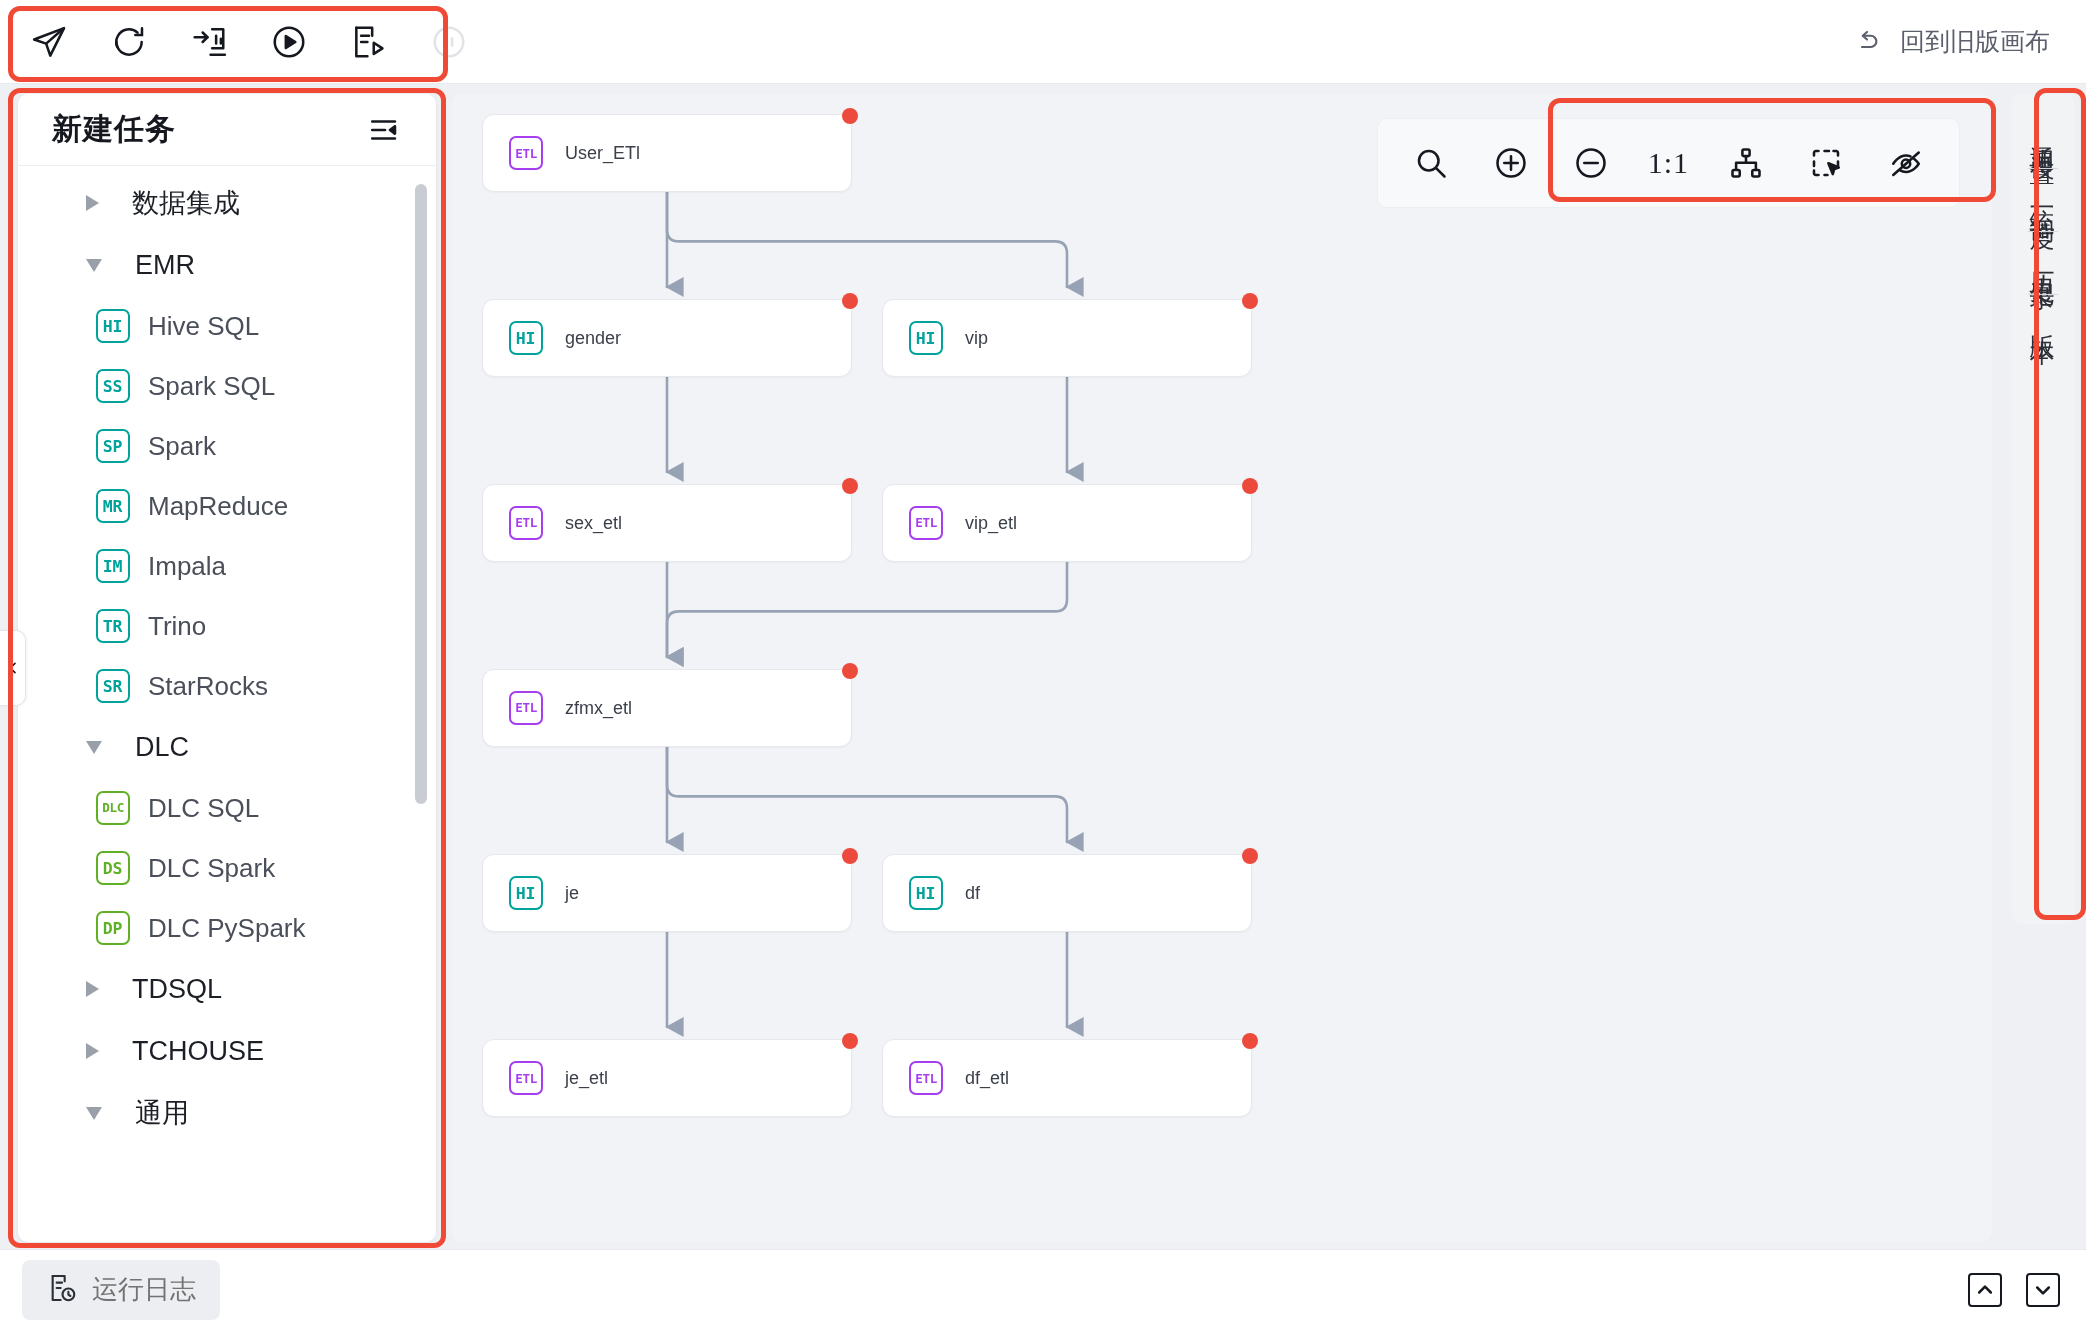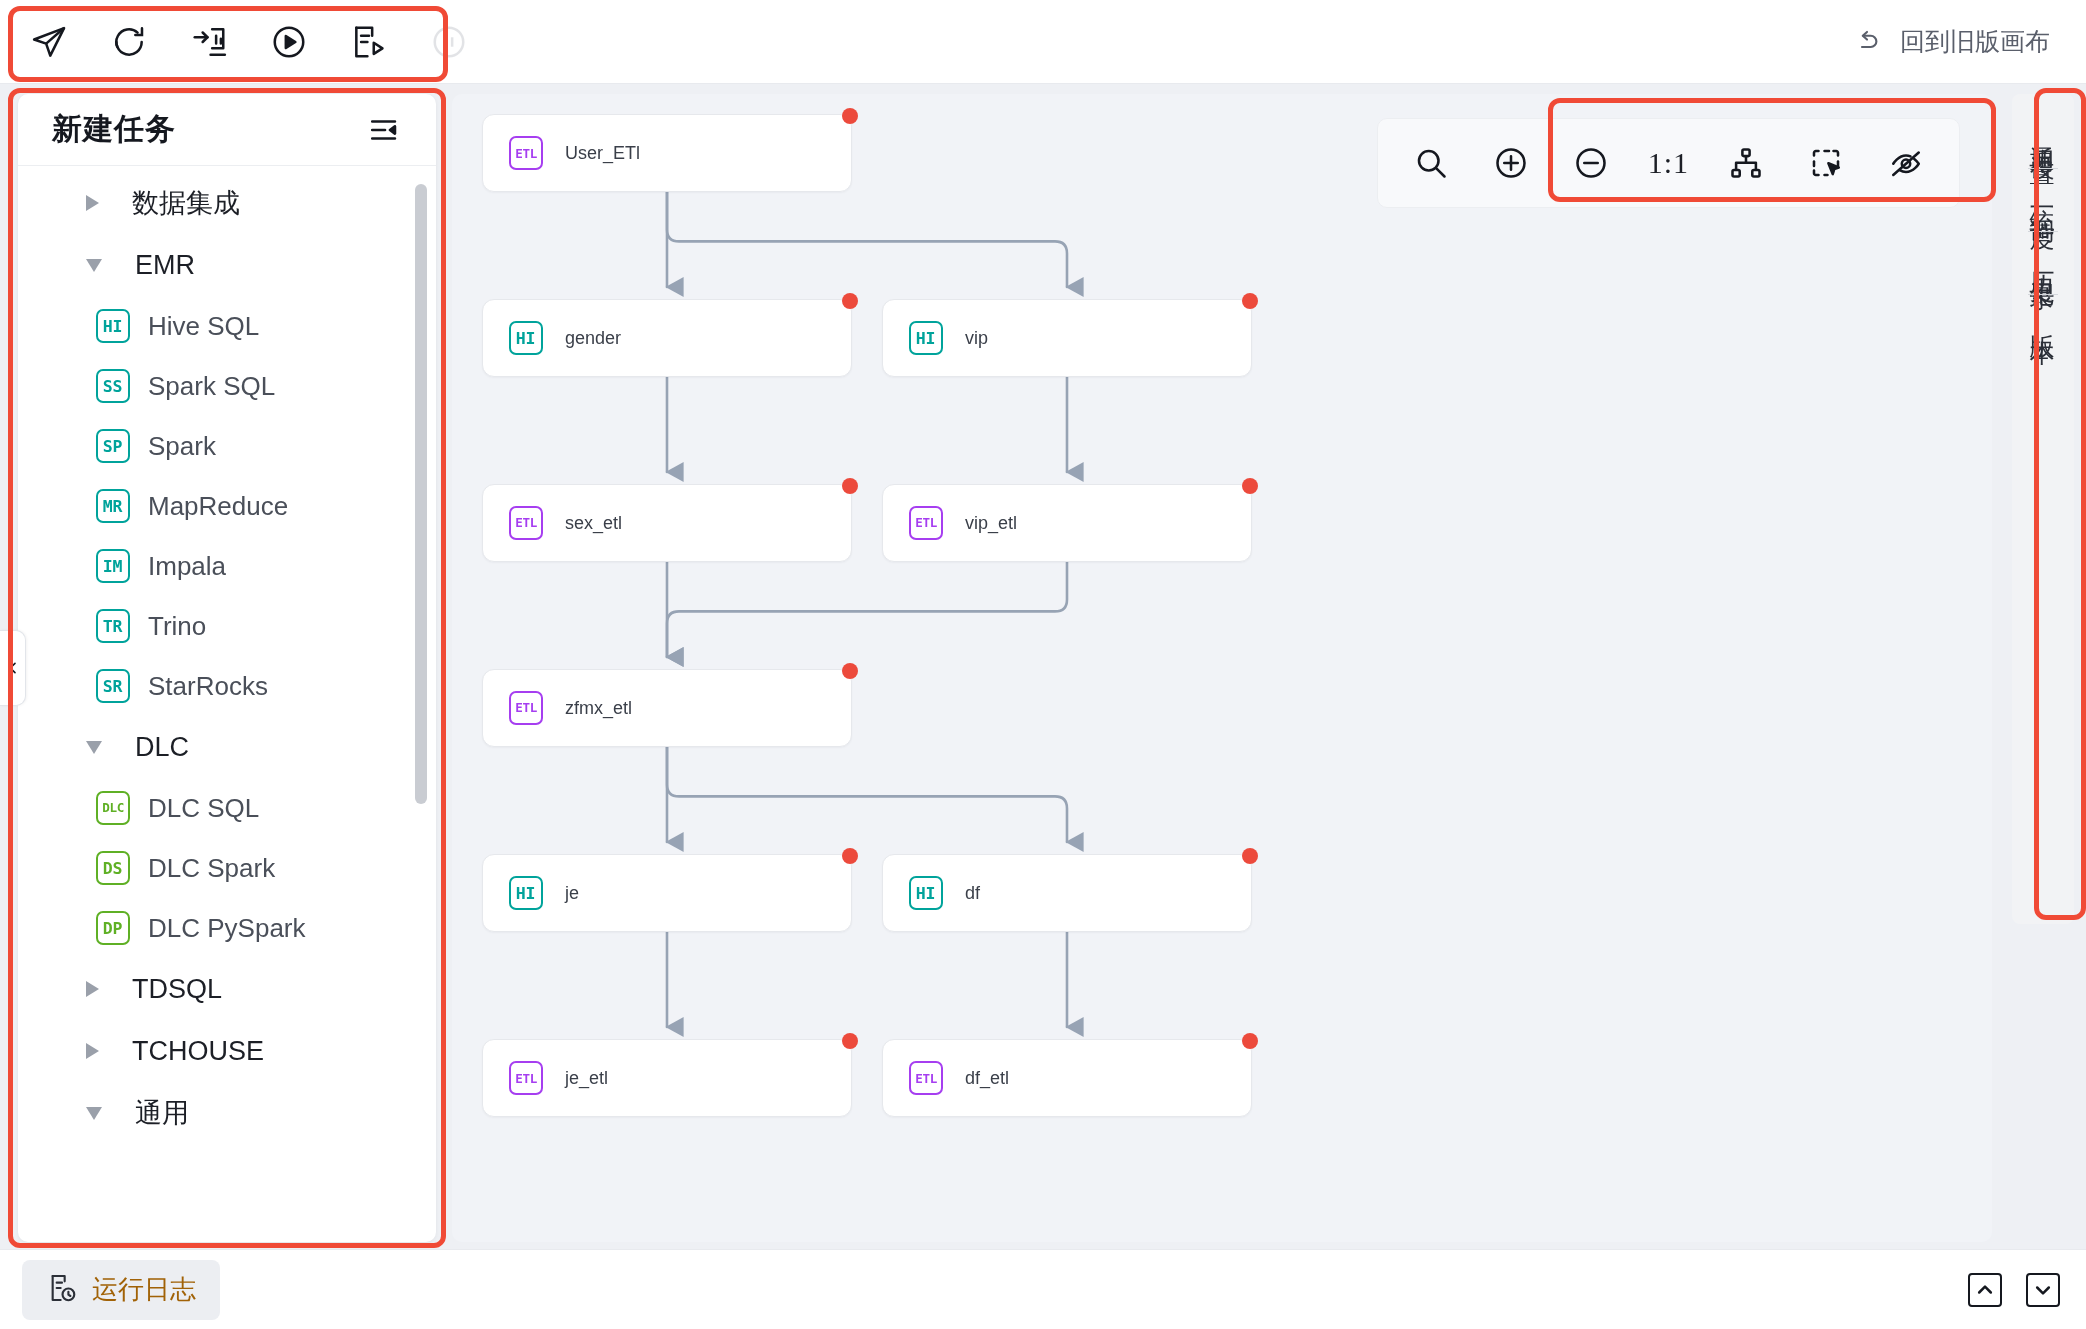"运行日志" .logbtn-label { color: #a16207 -> #737373 }
